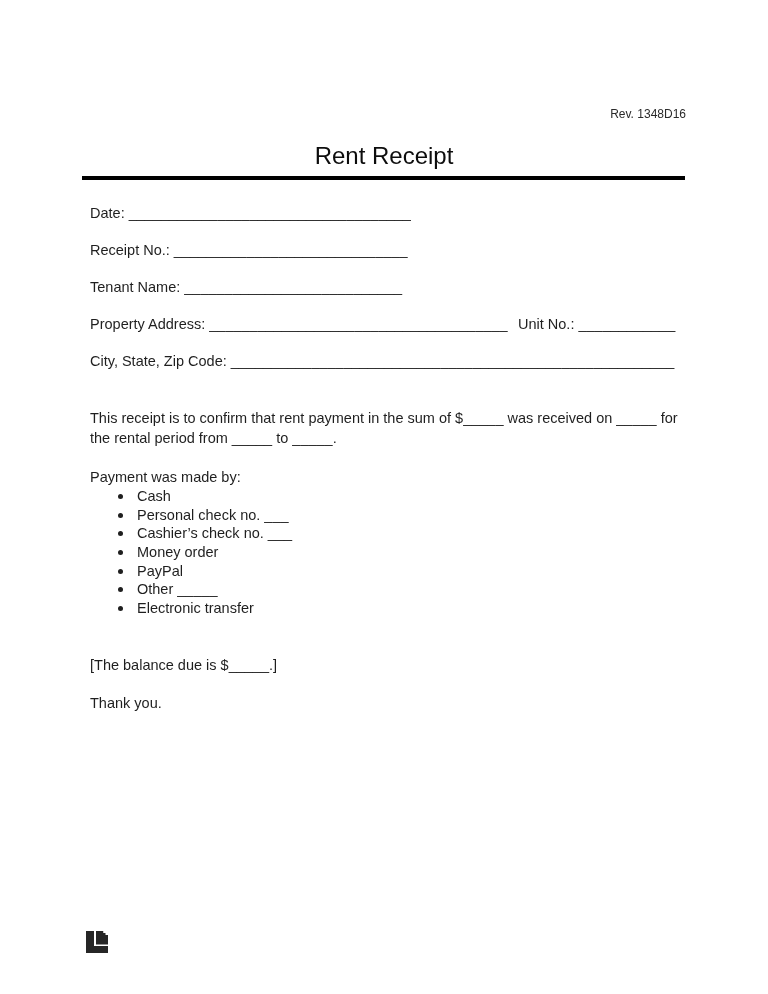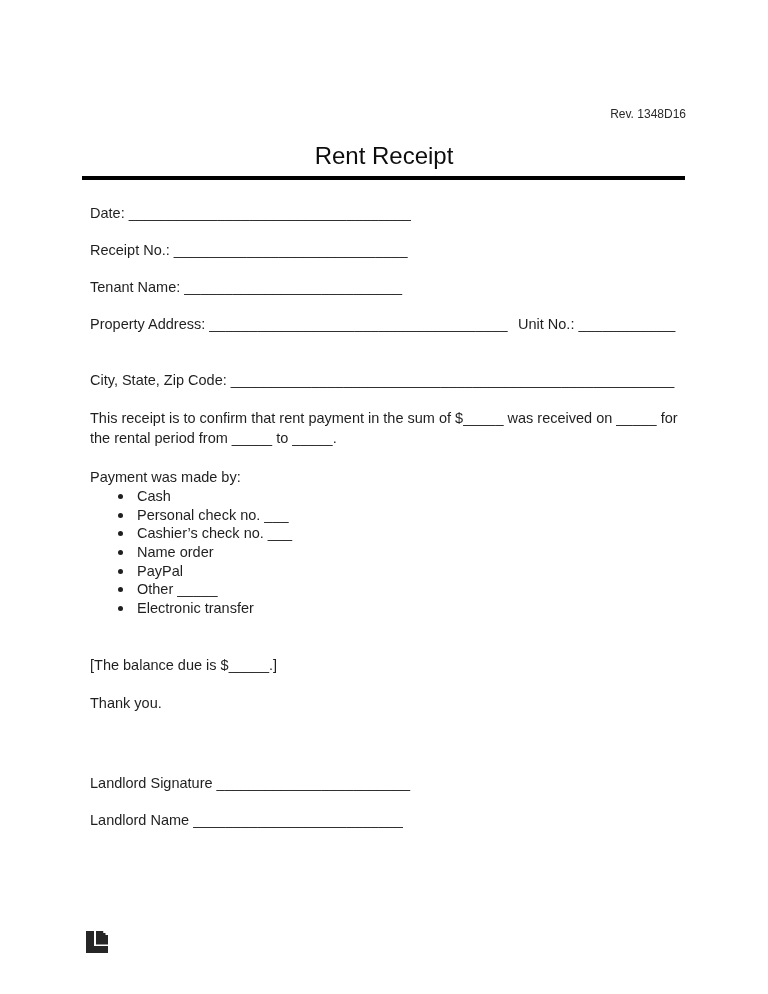"City, State, Zip Code:" .f-city { top: 371px -> 352px }
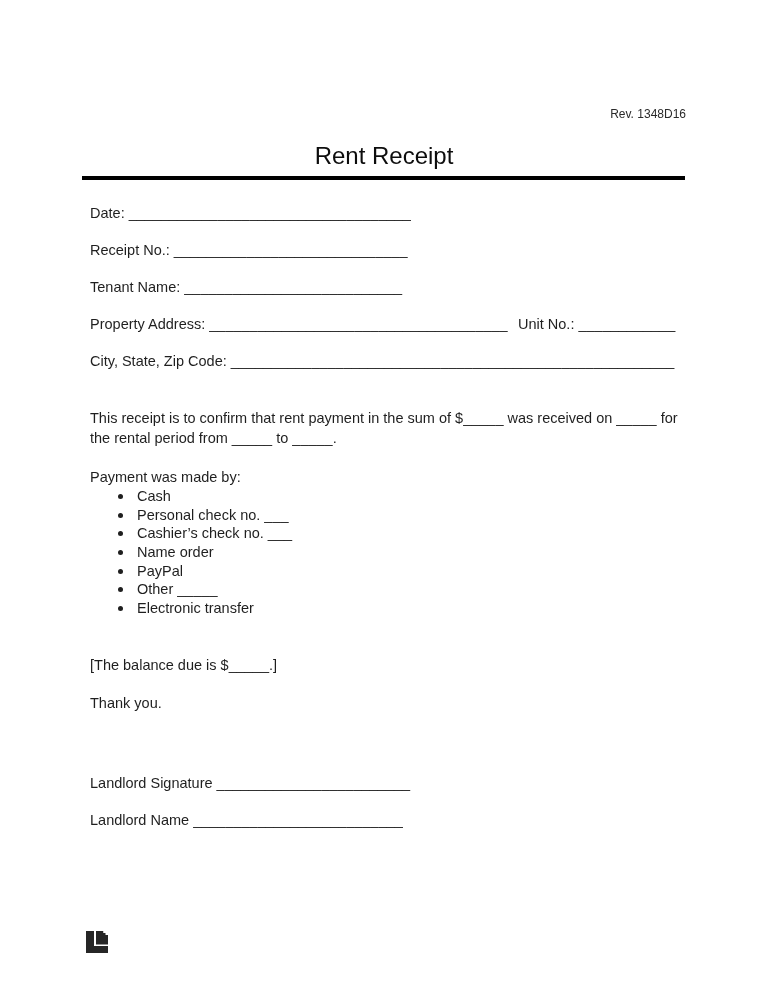"Name order" span { text: Name -> Money }
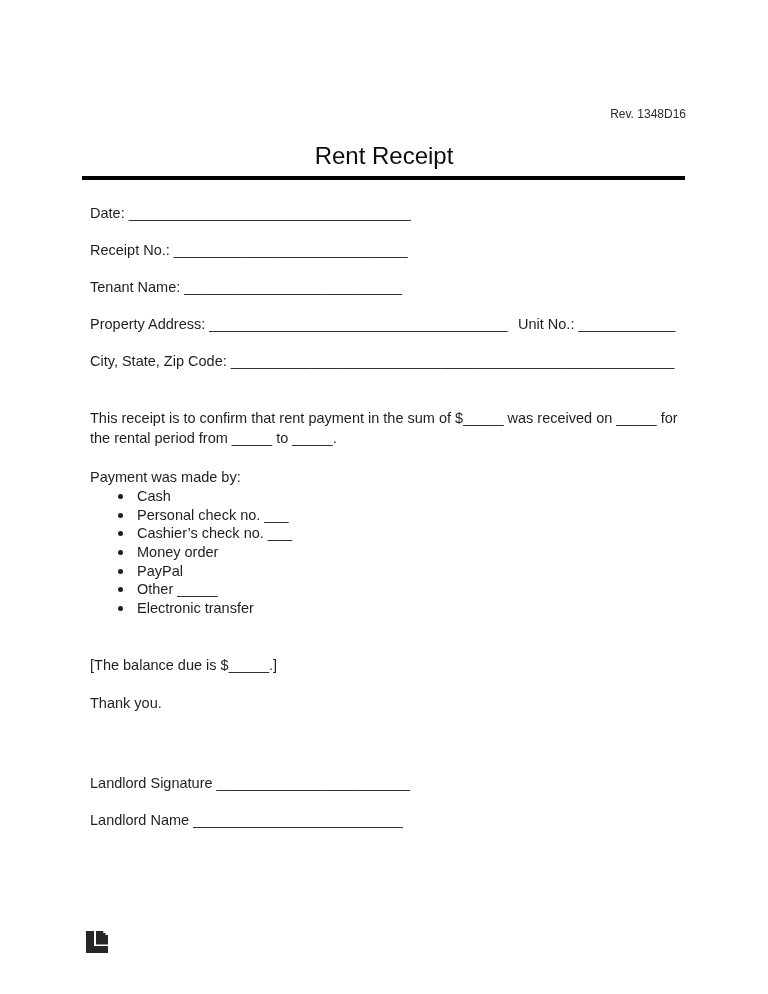"Landlord Signature" div.line { html: <div>Landlord Signature ________________________</div> -> none }
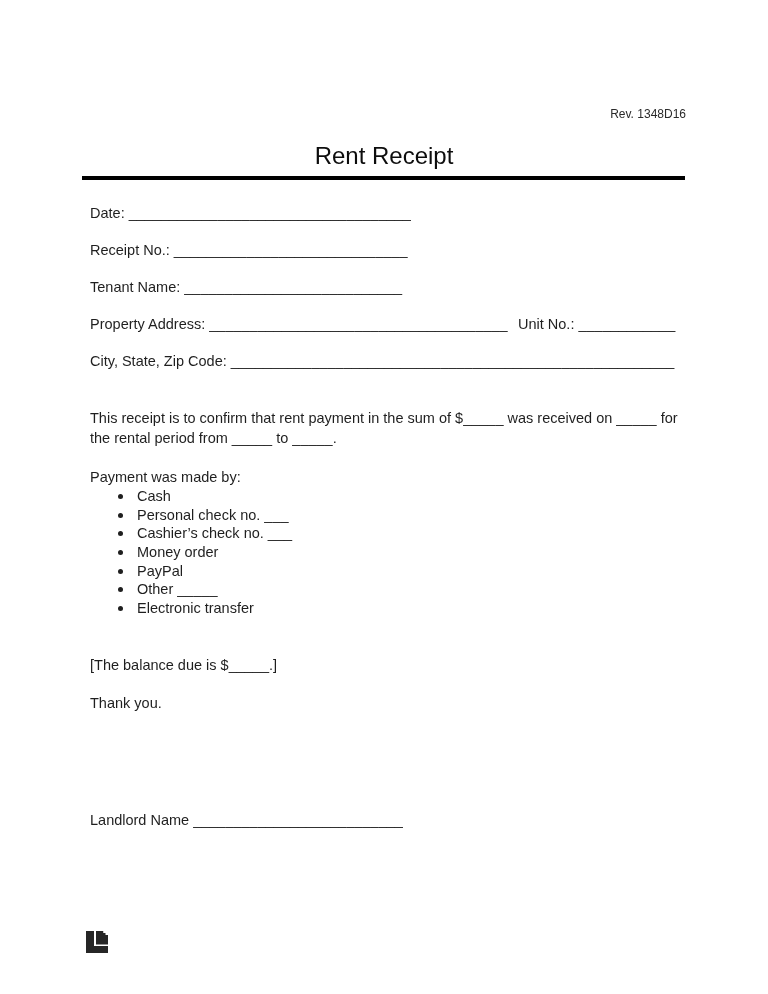"Landlord Name __________________________" div.line { html: <div>Landlord Name __________________________</div> -> none }
